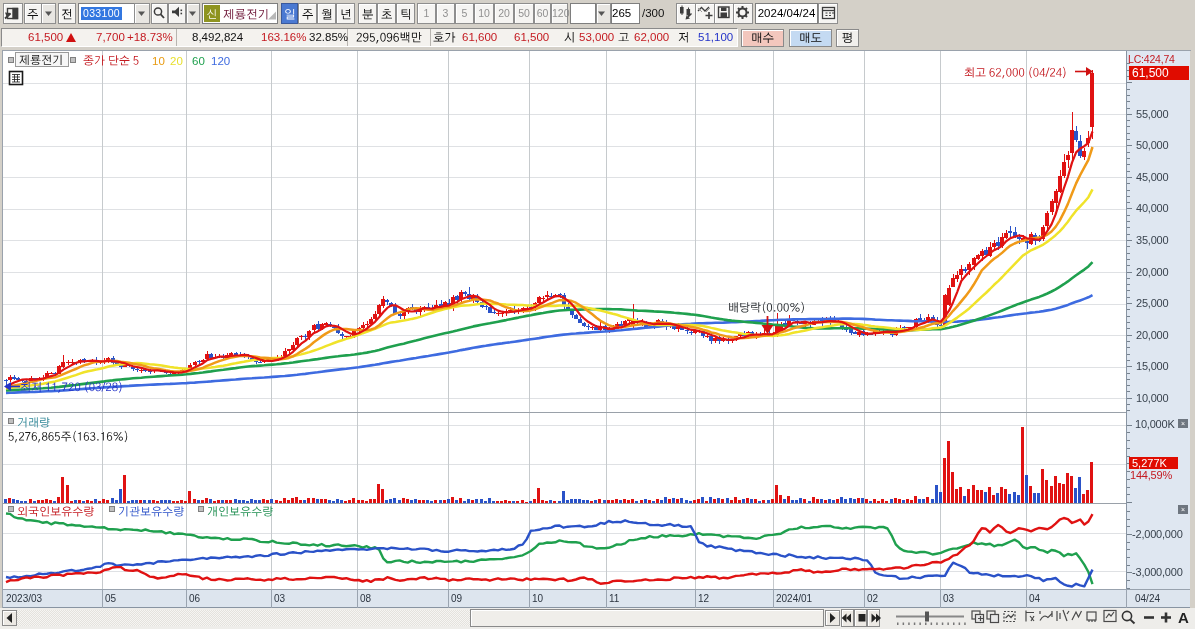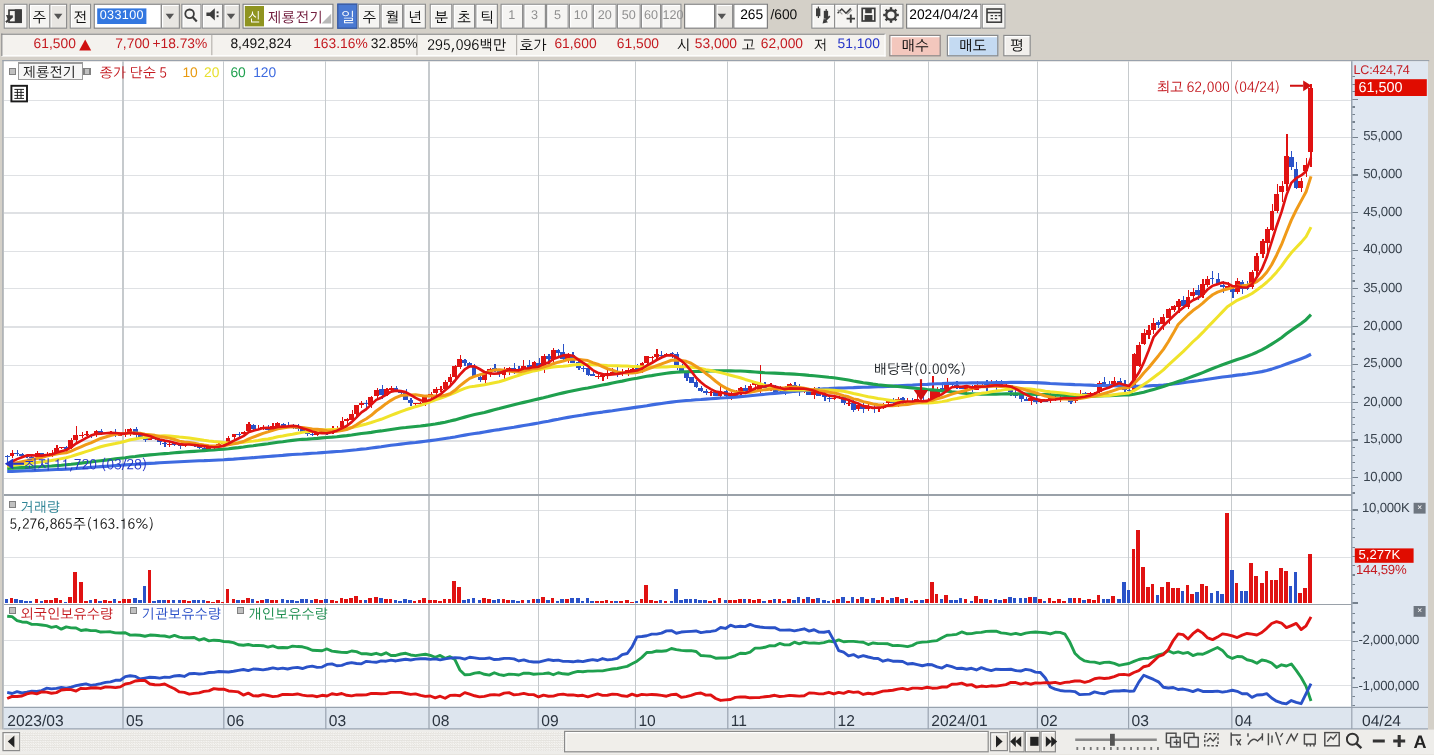"265" div.inp { text-align: right -> none }
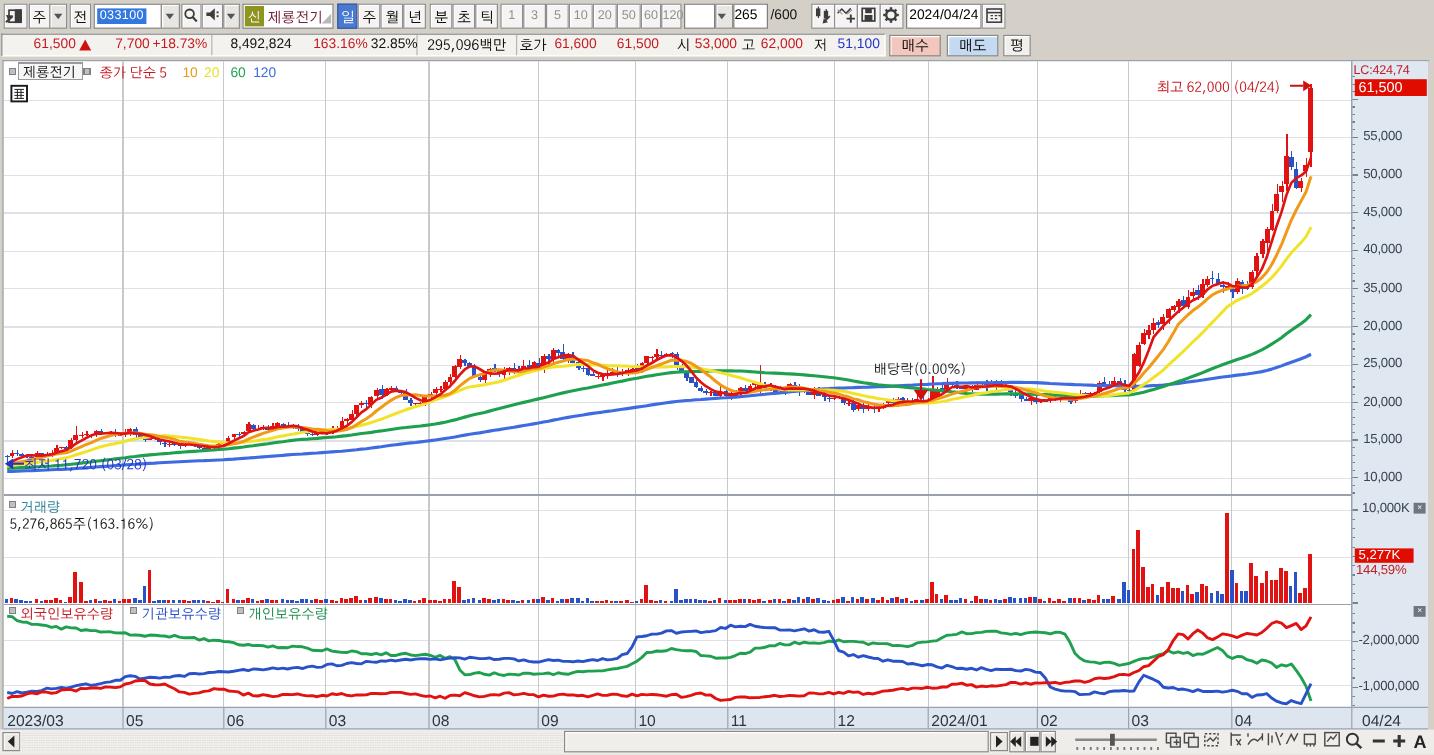"/600" div.lbl { text: /600 -> /300 }
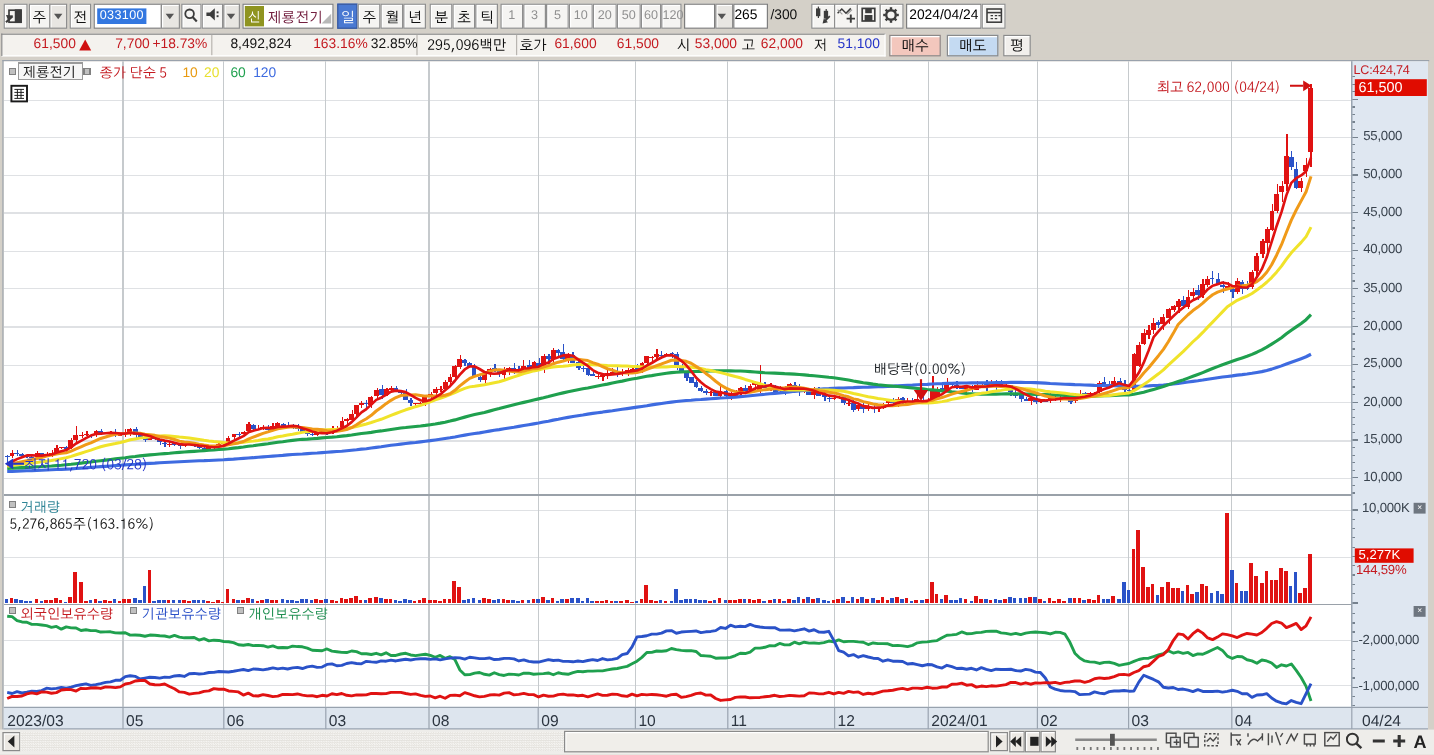"-1,000,000" div.axlbl { text: -1,000,000 -> -3,000,000 }
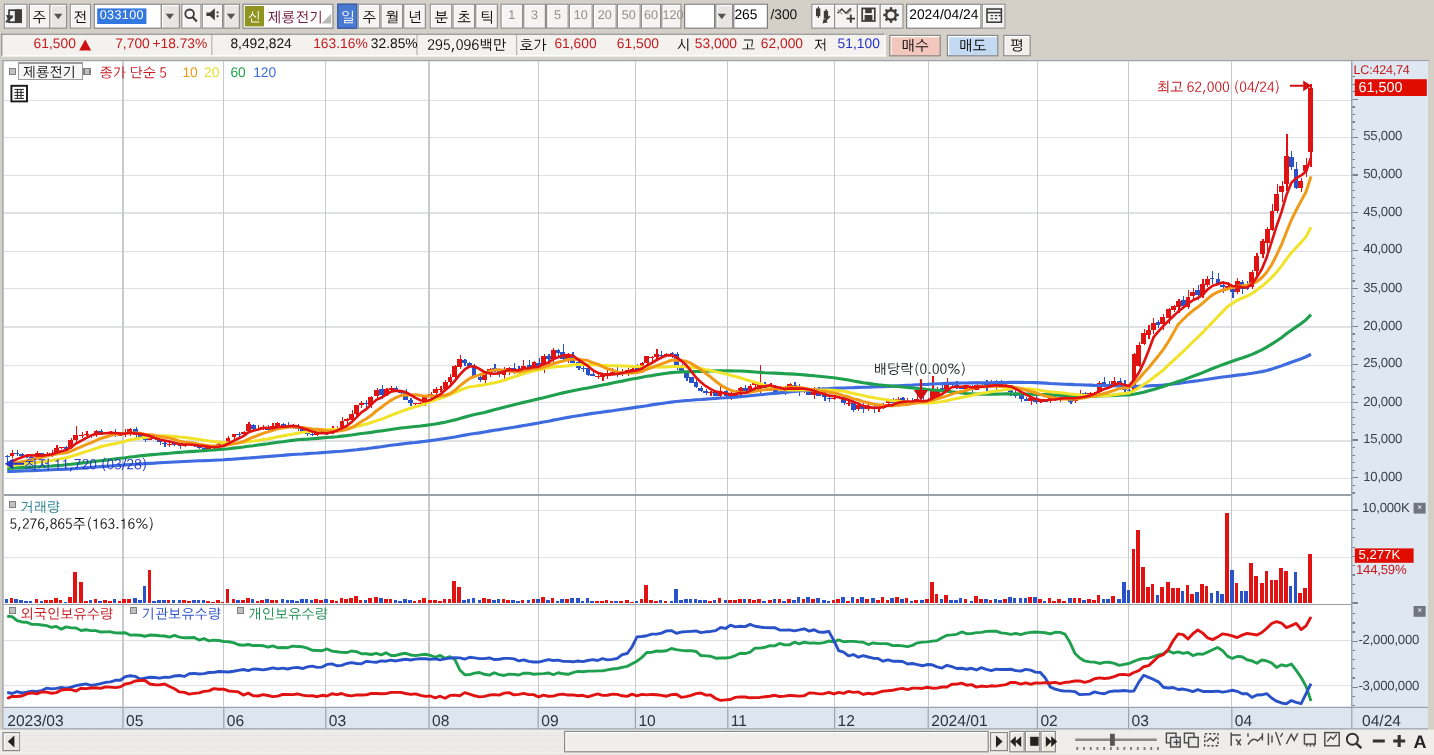"2023/03" .dlbl { font-size: 13px -> 10px }
